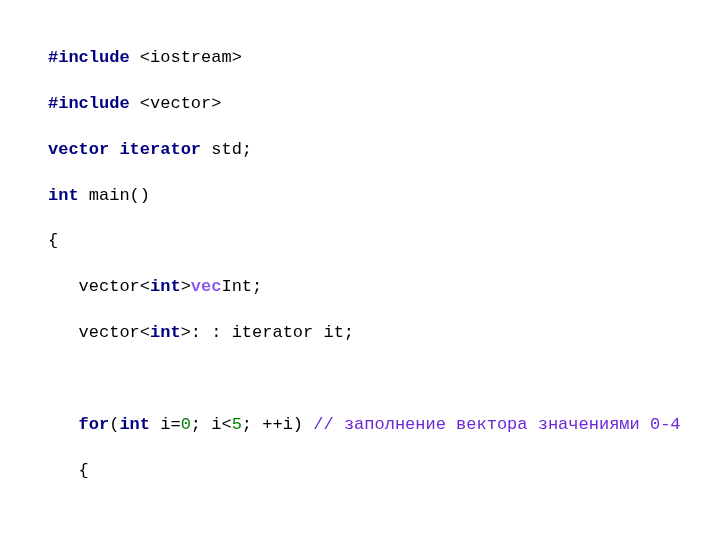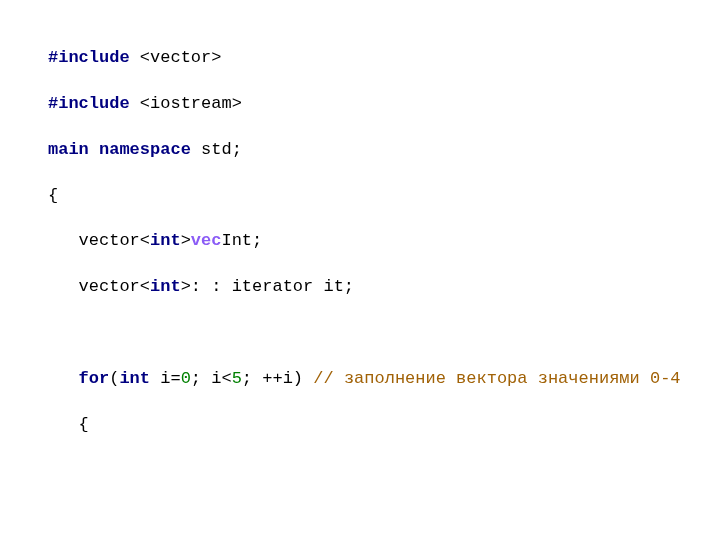"#include <vector>" div { order: before "#include <iostream>" -> after "#include <iostream>" }
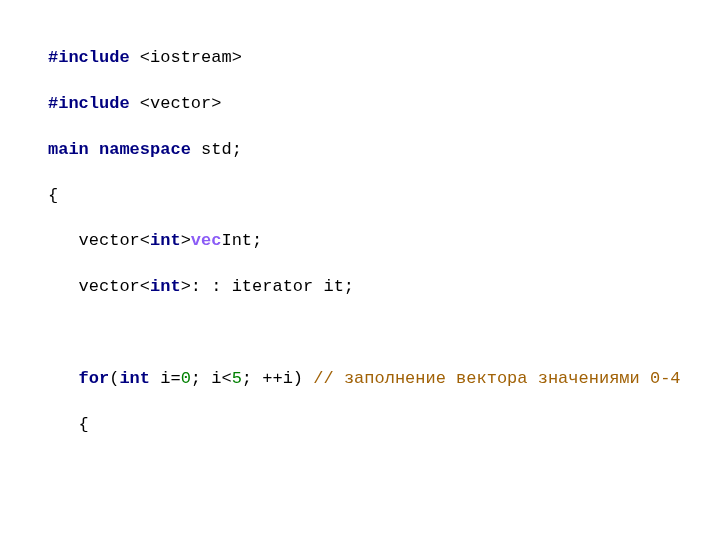"main" span.kw { text: main -> vector }
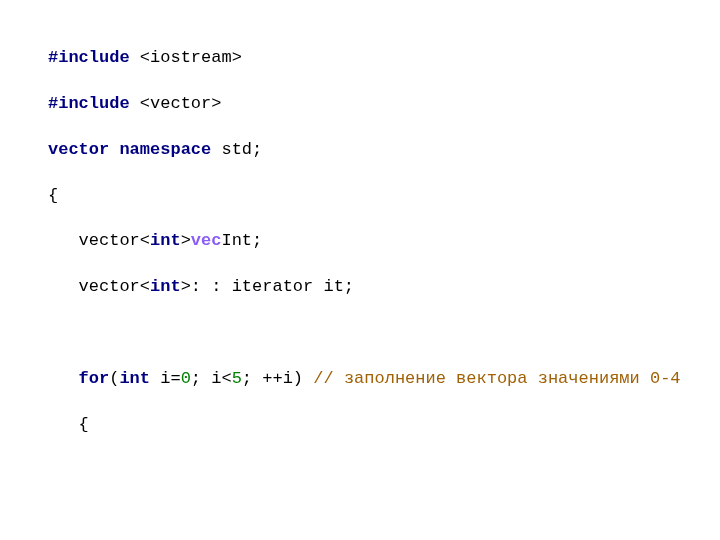"namespace" span.kw { text: namespace -> iterator }
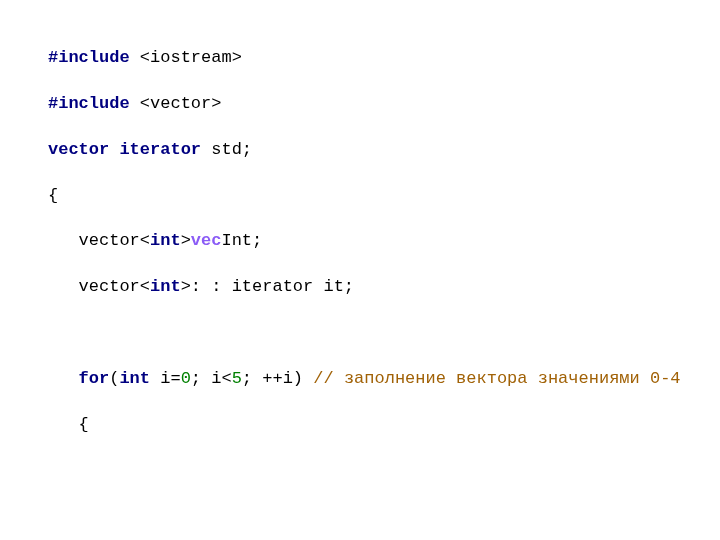"int main()" div { html: none -> <div><span>int</span><span> main()</span></div> }
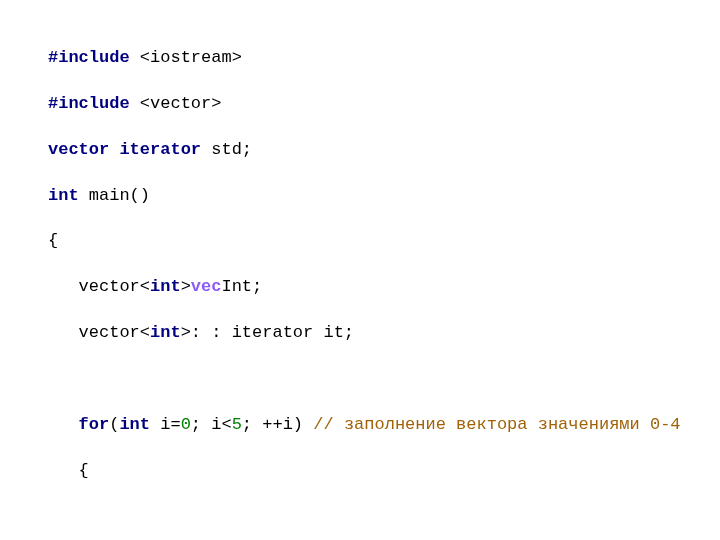"// заполнение вектора значениями 0-4" .cmt { color: #a16207 -> #6d28d9 }
